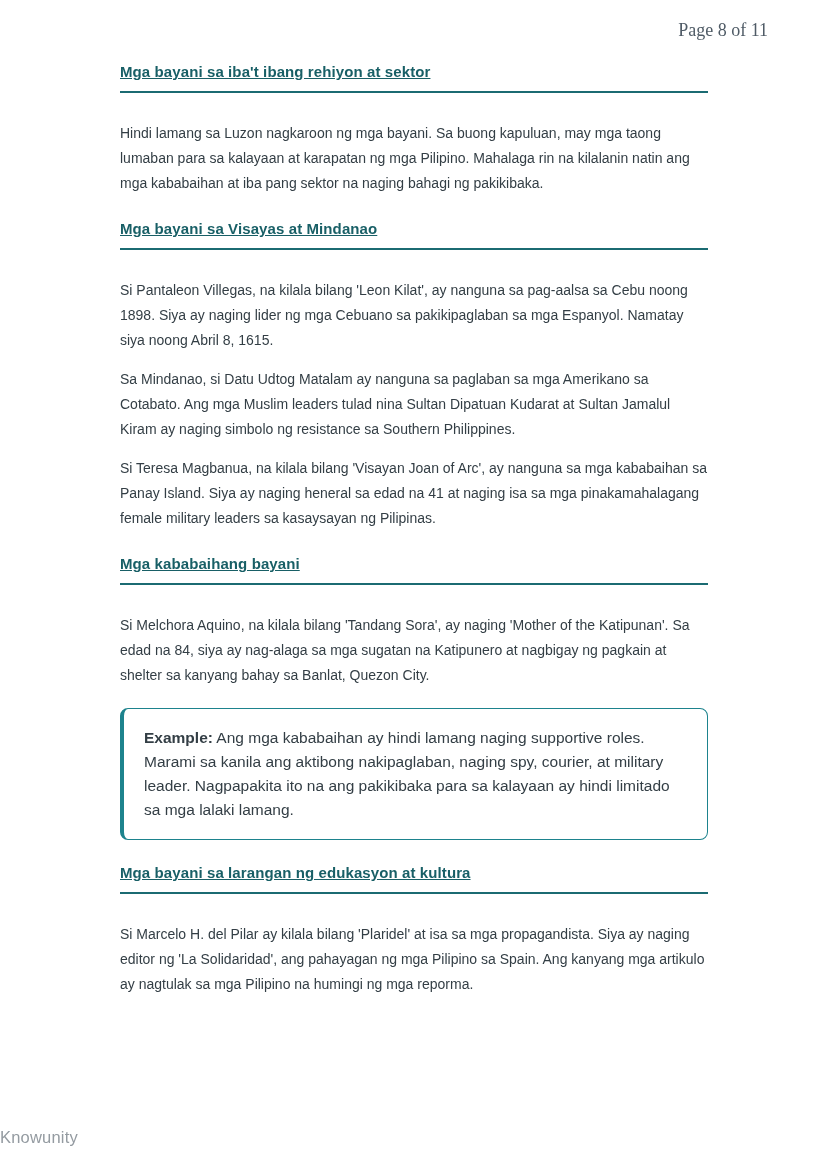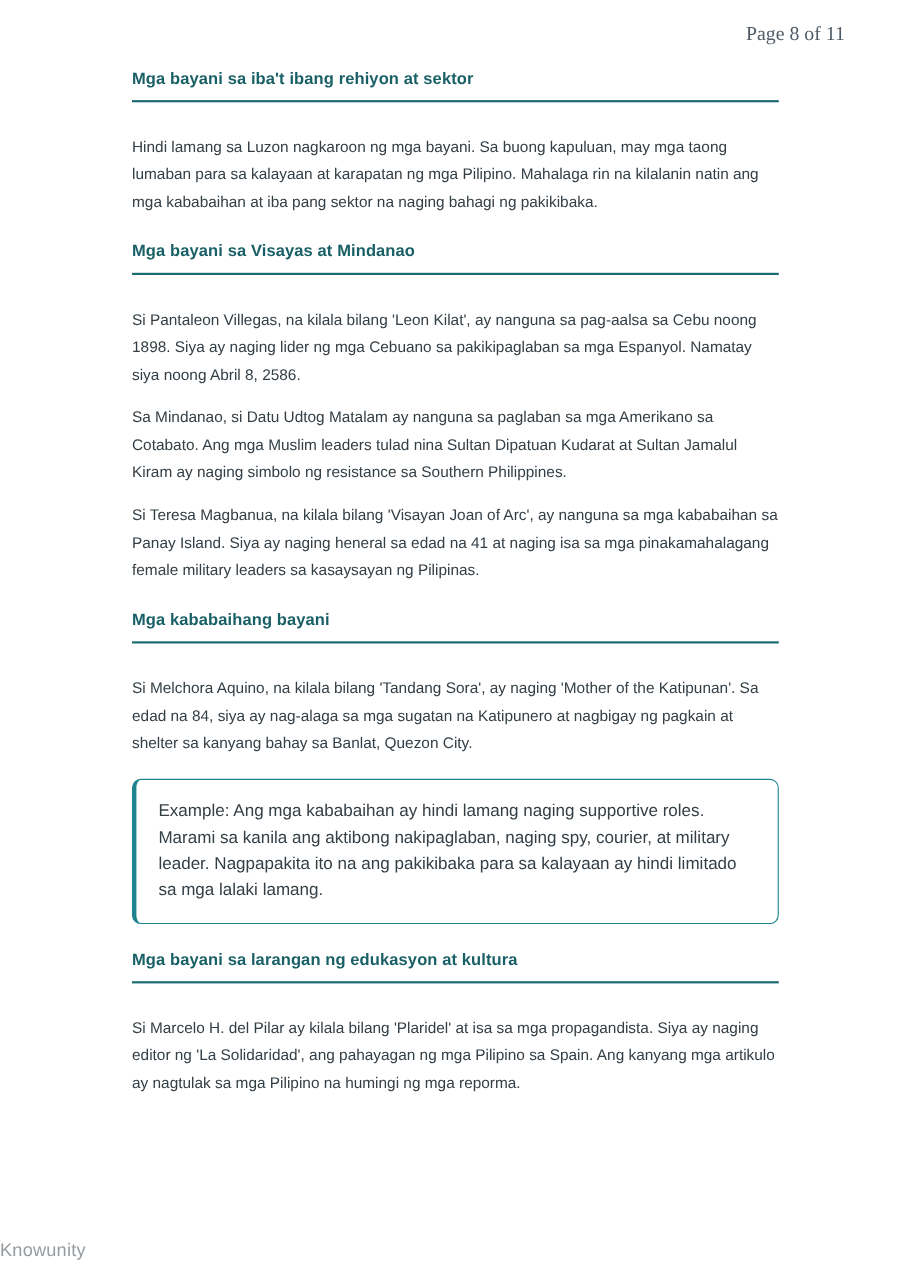"Mga bayani sa iba't ibang" h2.section-heading { text-decoration: none -> underline }
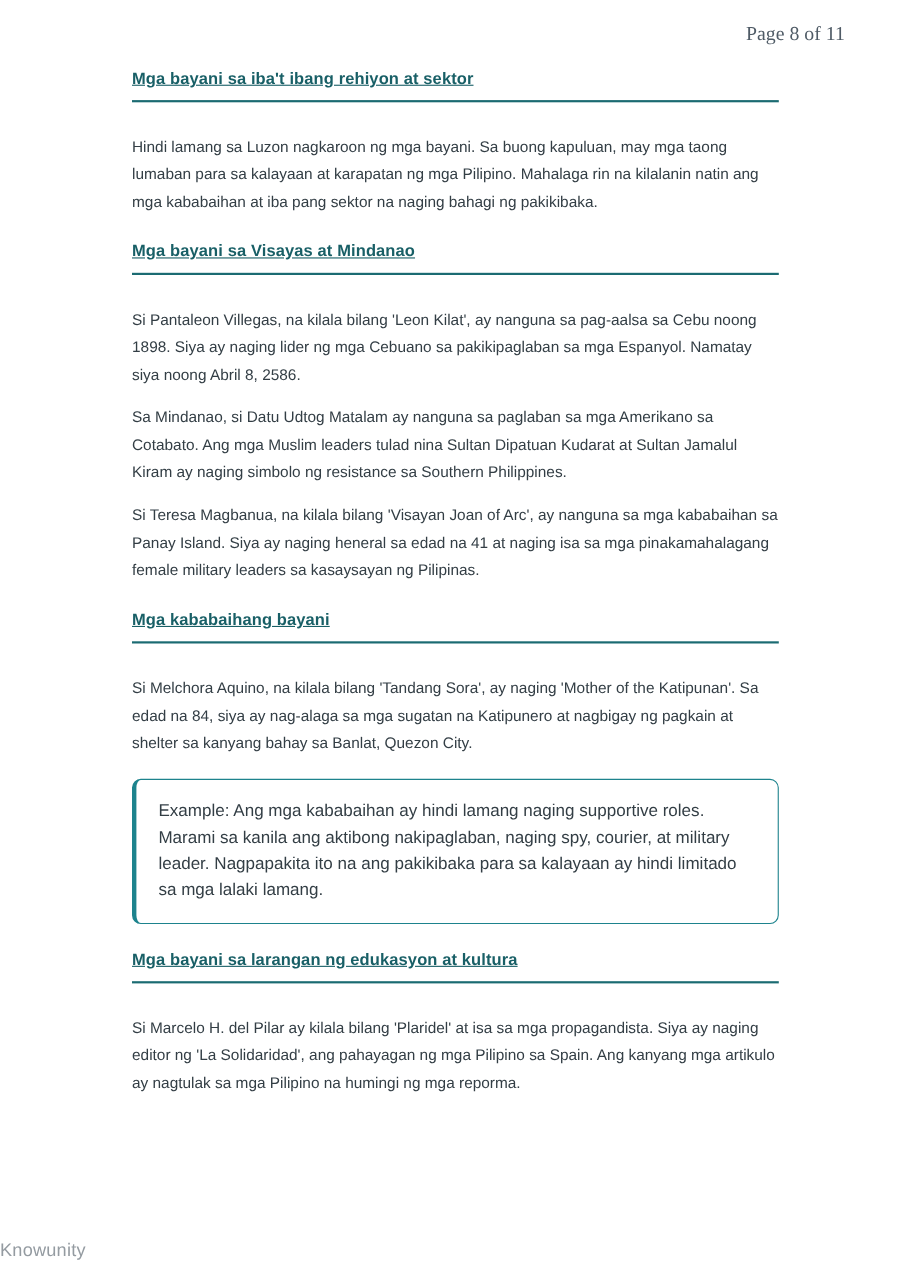"Si Pantaleon Villegas, na kilala" p.body-paragraph { text: 2586 -> 1615 }
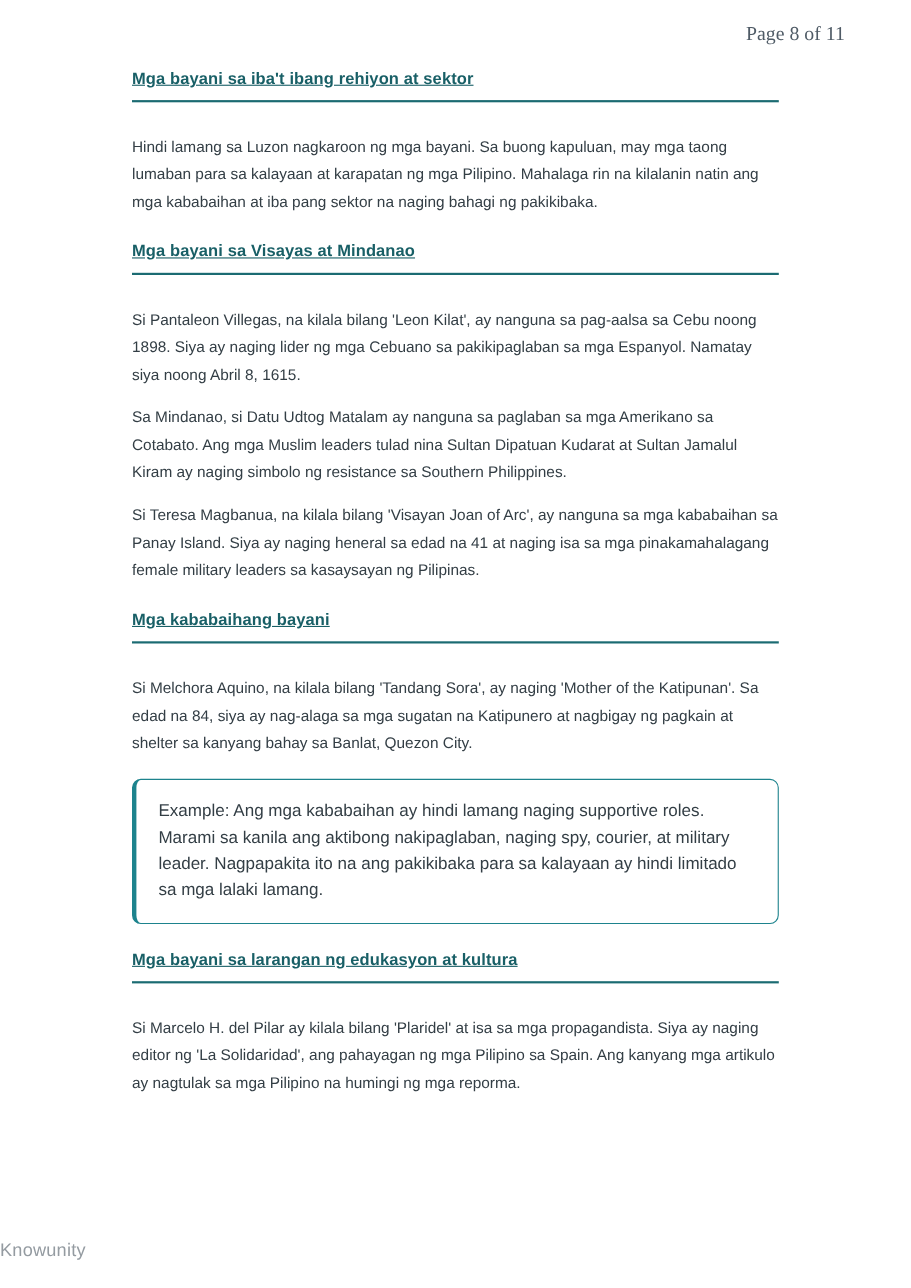"Example:" .example-box strong { font-weight: normal -> bold }
